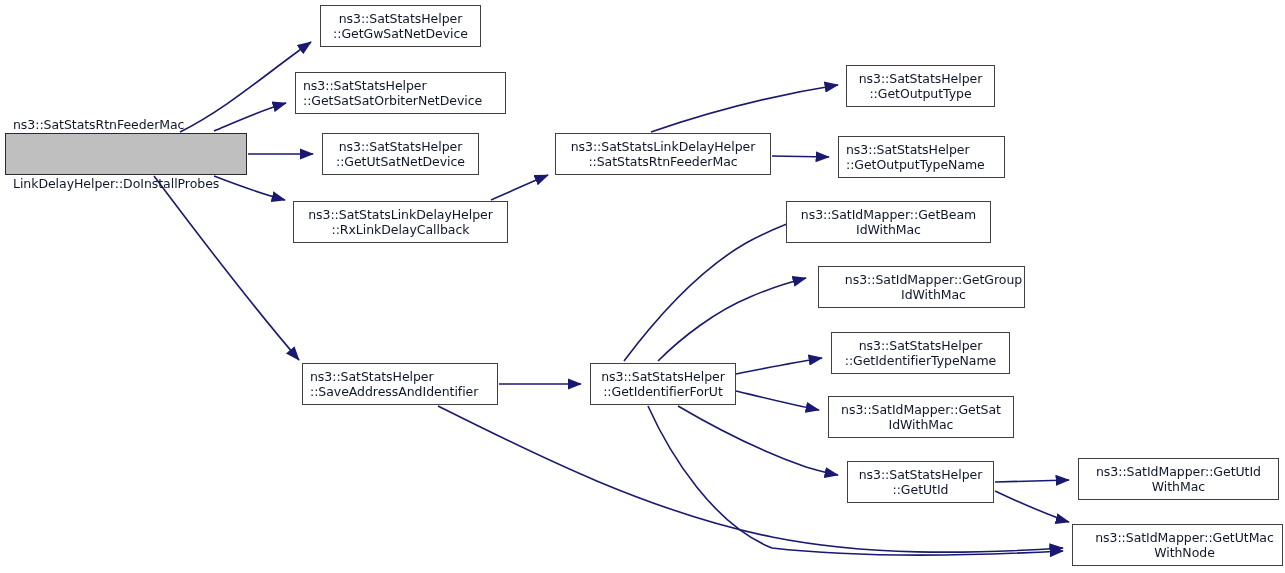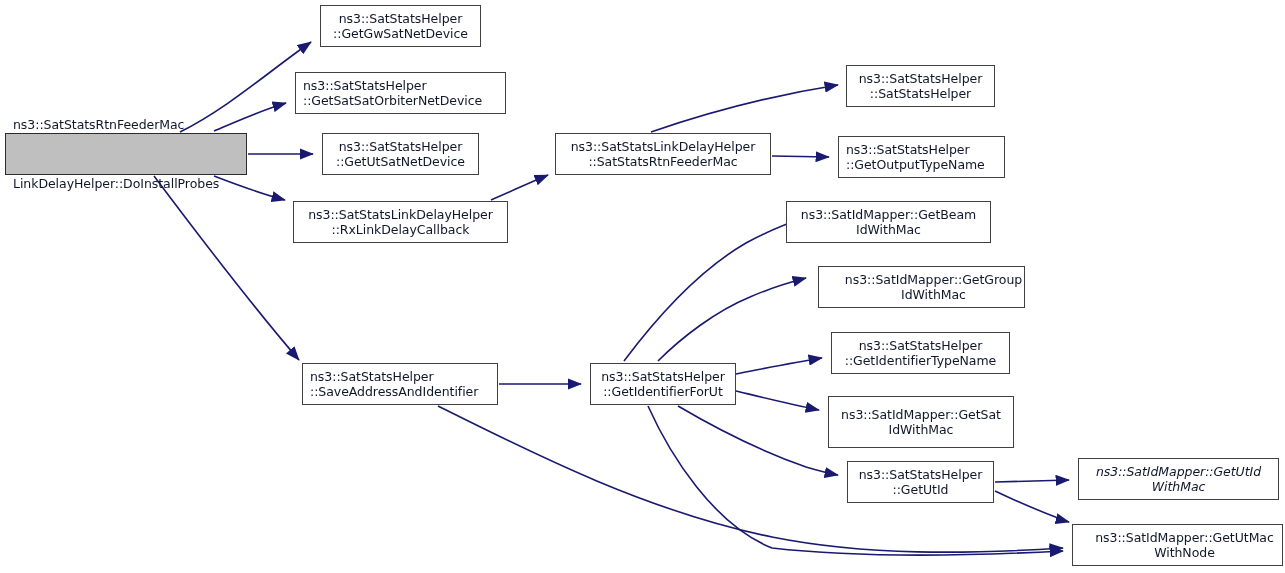"::SatStatsHelper" span.ln { text: ::SatStatsHelper -> ::GetOutputType }
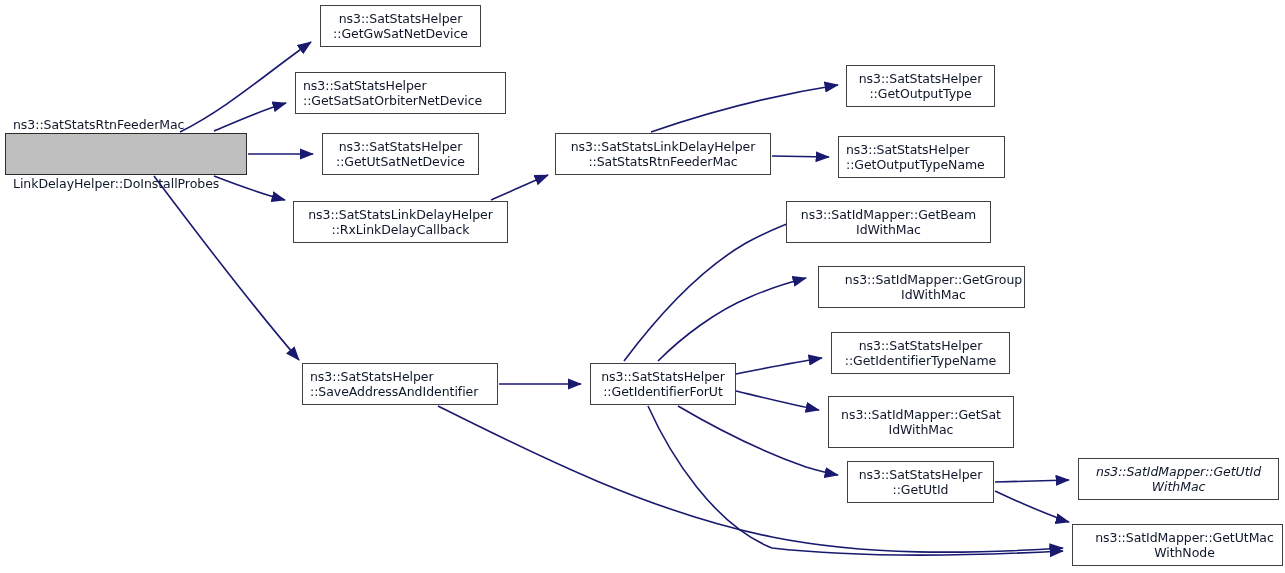"ns3::SatIdMapper::GetSat" div.node { height: 52px -> 42px }
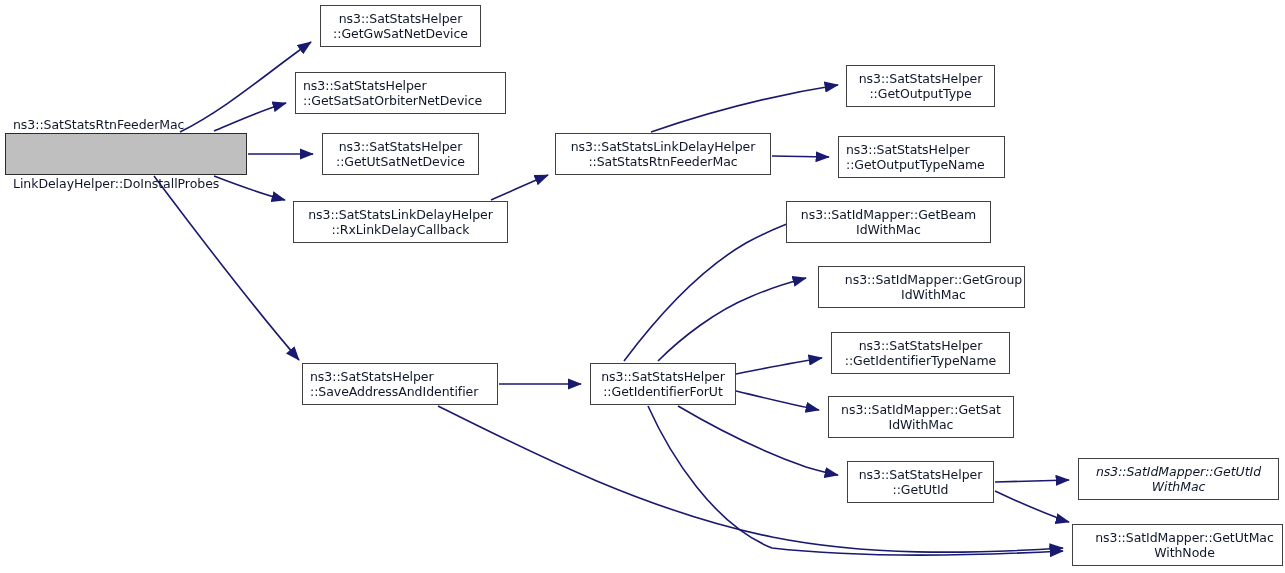"ns3::SatIdMapper::GetUtId" div.node { font-style: italic -> none }
